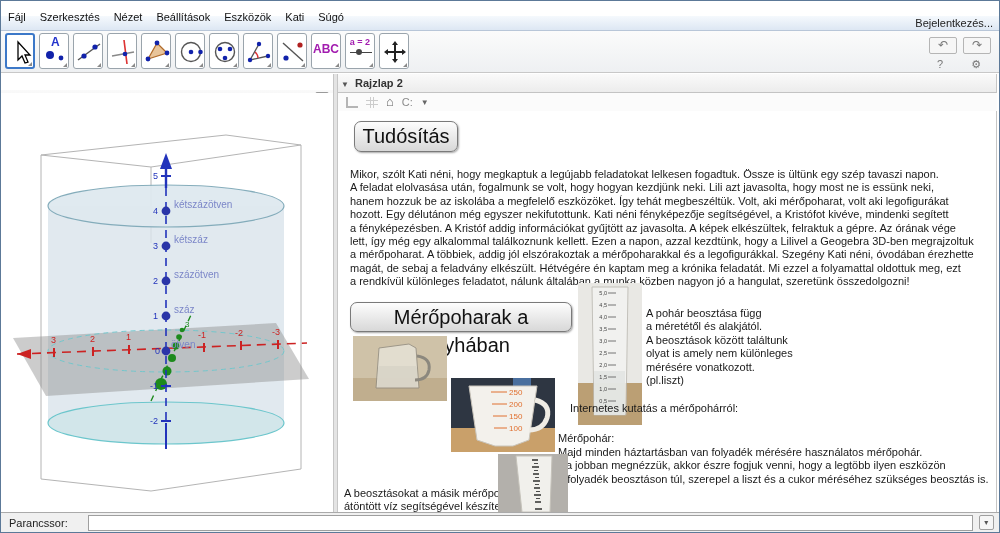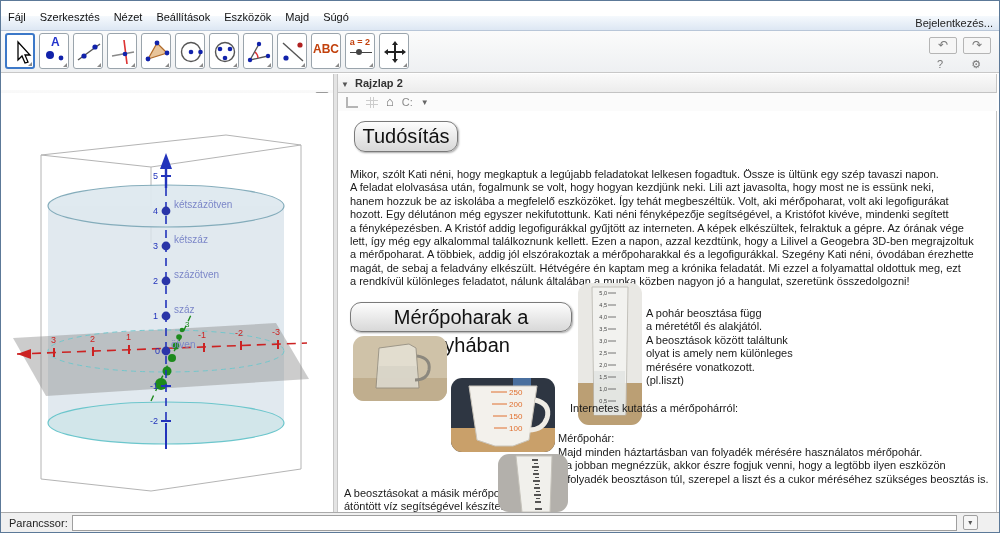"Majd" span.menu-item { text: Majd -> Kati }
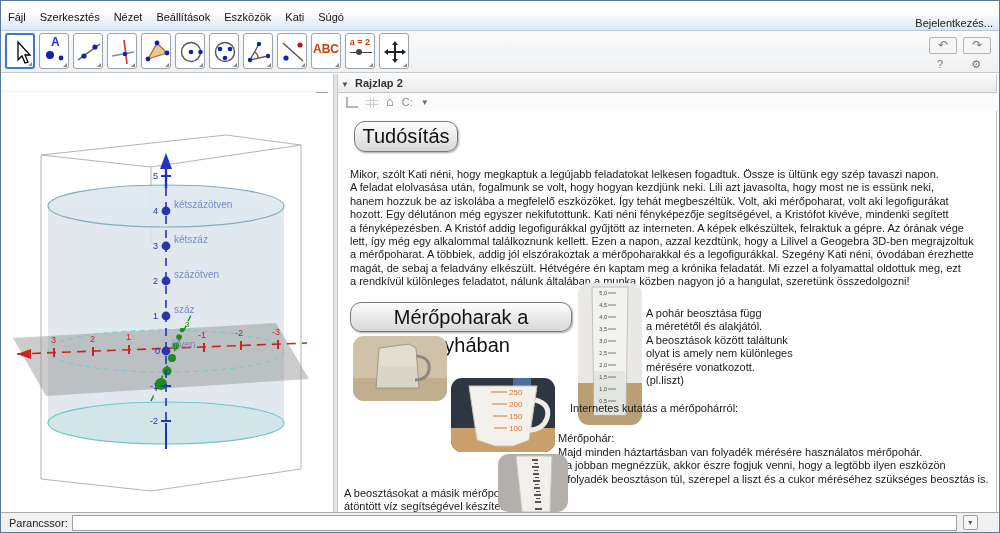"ABC" .tool .glyph { color: #c2410c -> #a21caf }
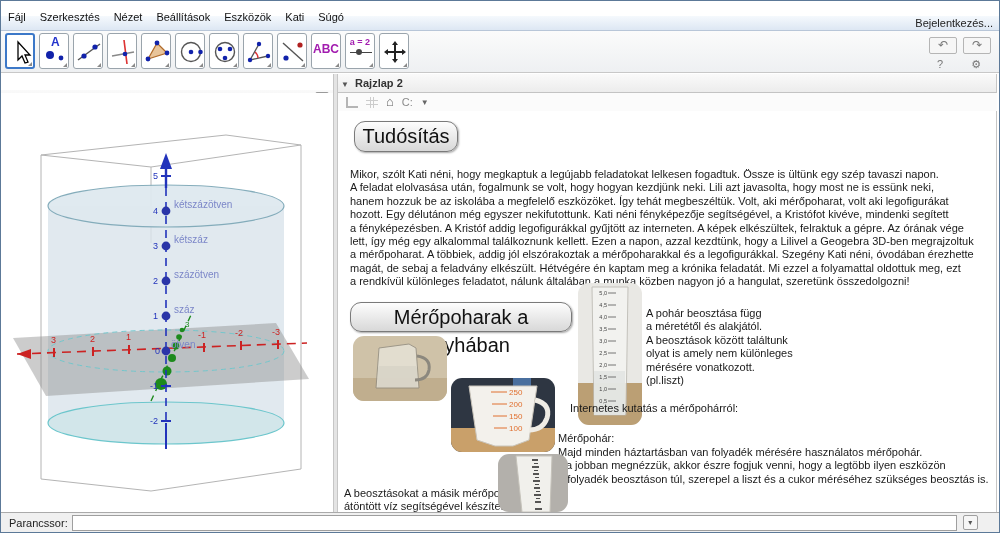"Tudósítás" .g2-canvas > div { border-radius: 11px -> none }
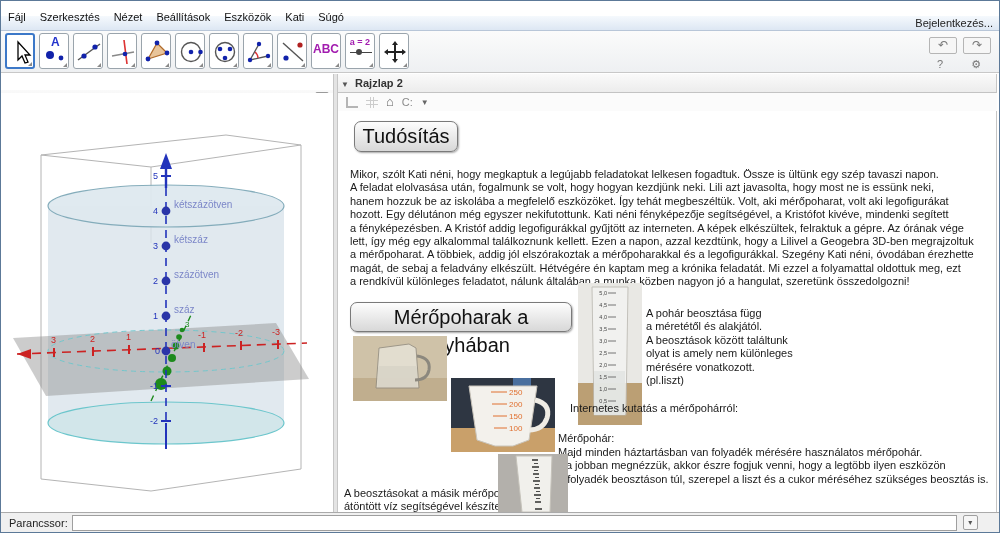"a fényképezésben. A Kristóf addig" div { text: legofigurákkal gyűjtött az interneten -> információkat gyűjtött az javasolta }
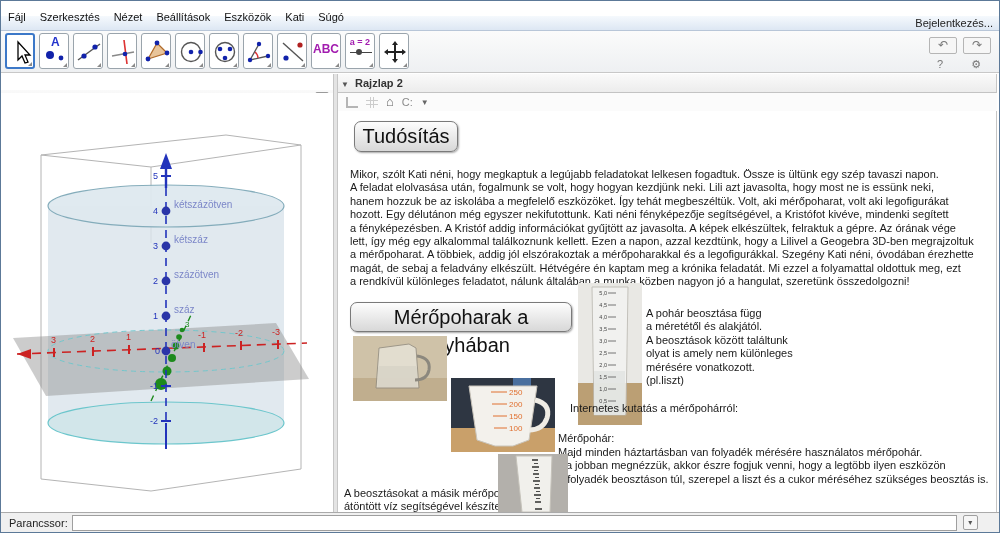"Parancssor:" .cmd-label { padding: 0 4px 0 8px -> 0 20px 0 8px }
